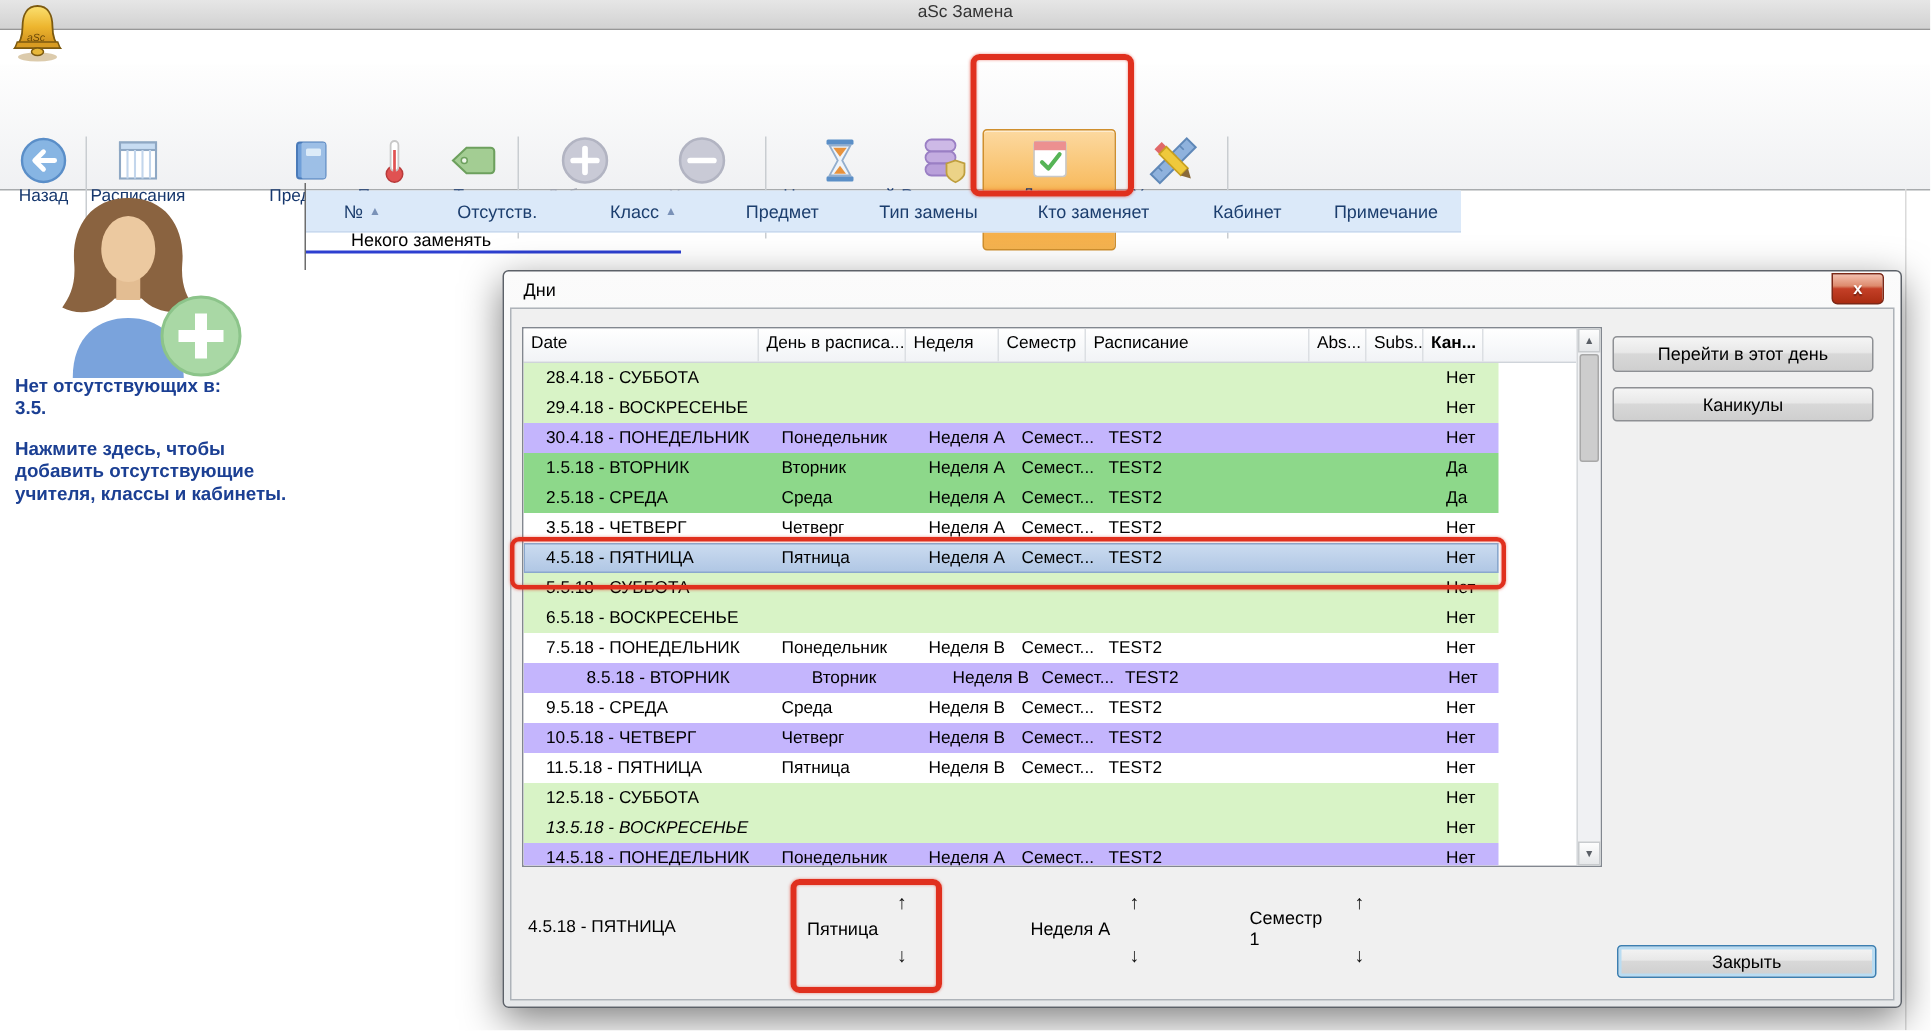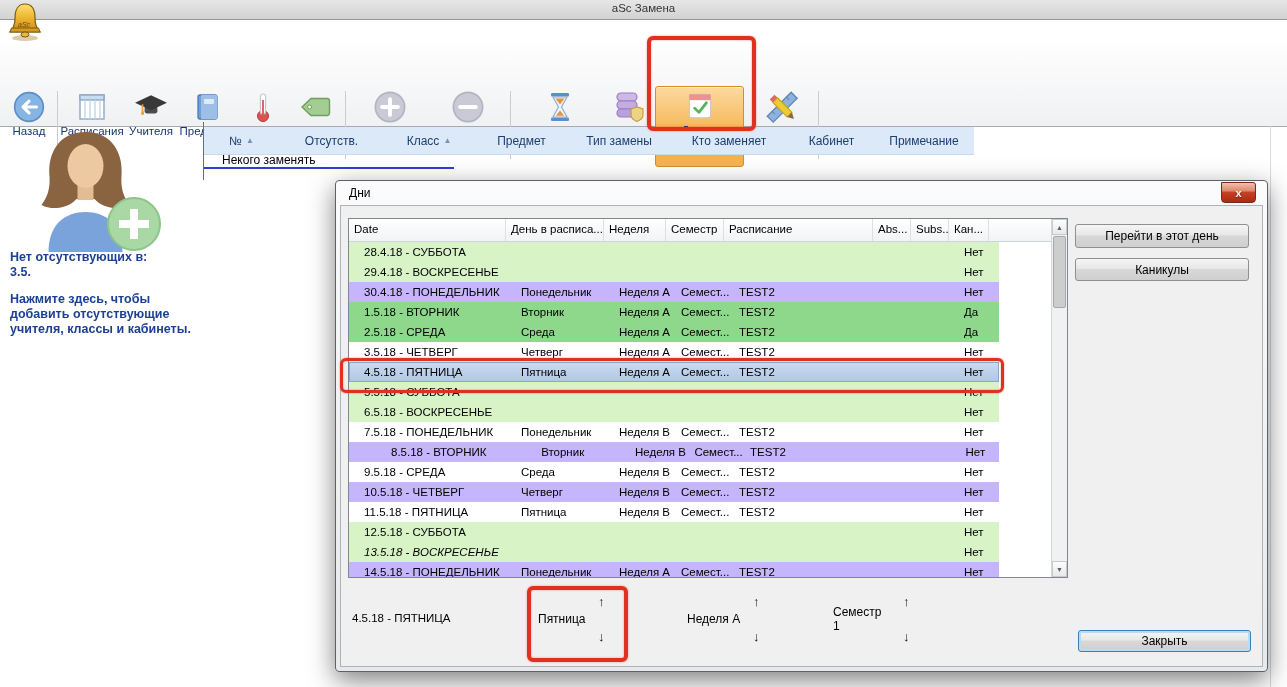"Учителя" div.rbtn { html: <div> <div> <svg> <rect></rect> <polygon></polygon> <path></path> <rect></rect> </svg> </div> <div>Учителя</div> </div> -> none }
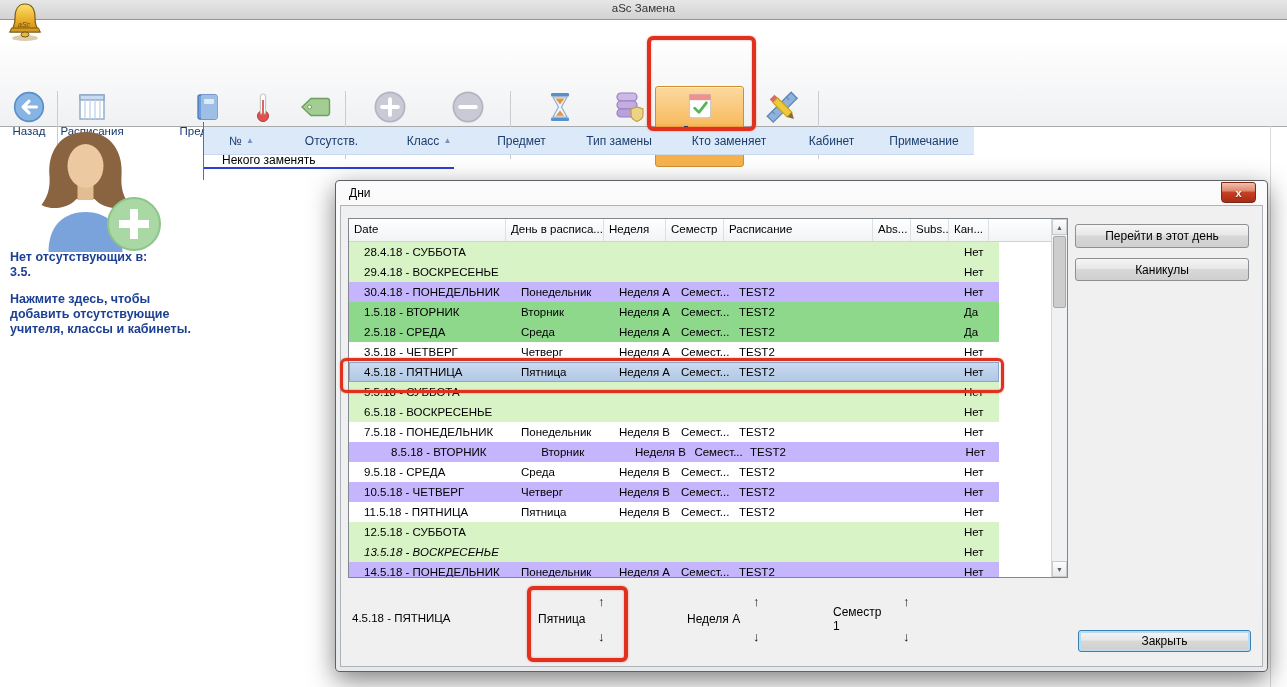"Некого заменять" .empty-row-text { left: 222px -> 234px }
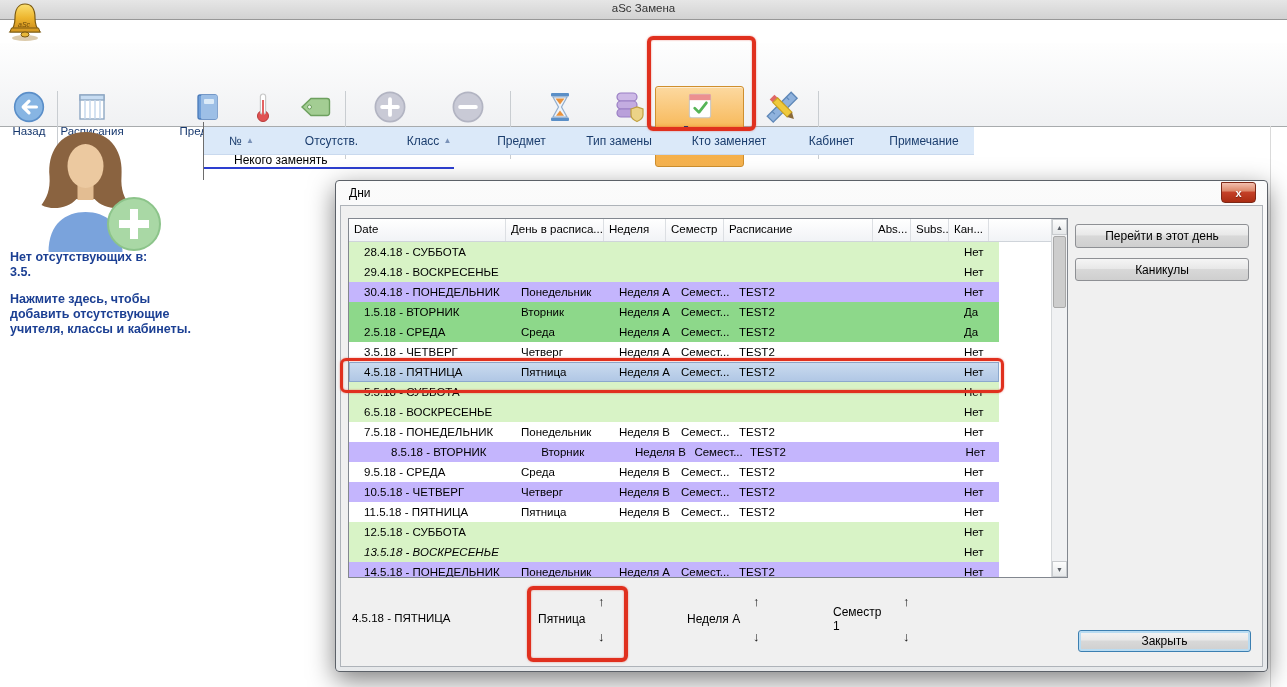"Кан..." div.dh-cell { font-weight: none -> bold }
